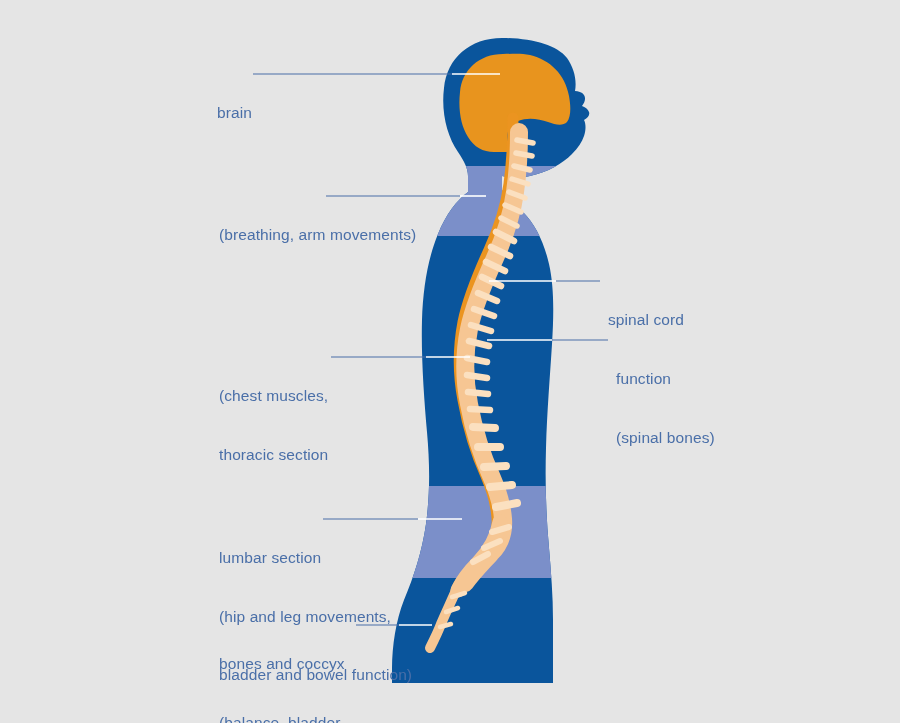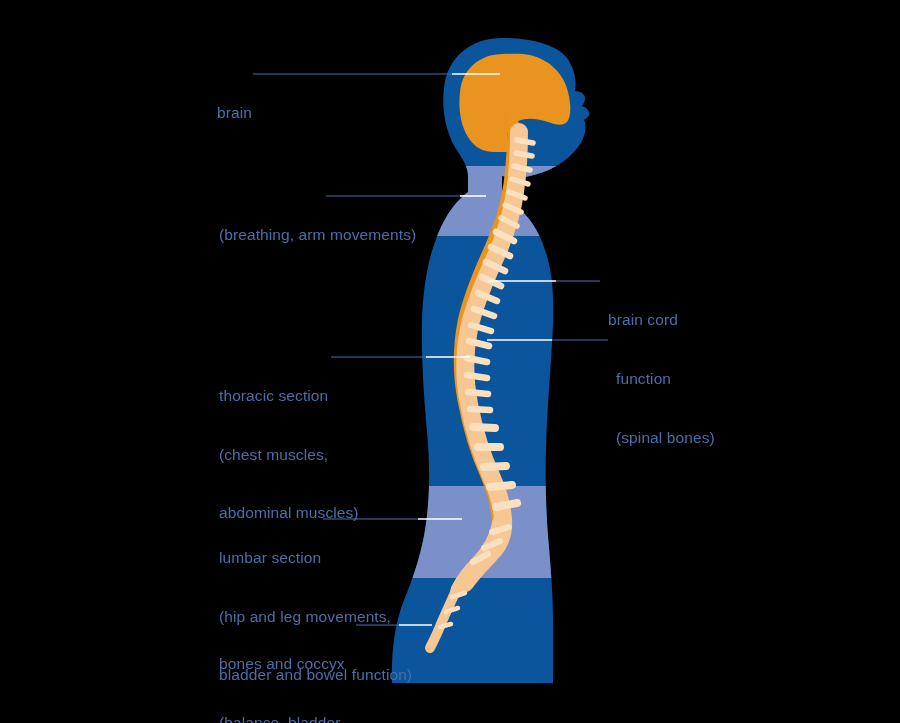"brain" #stage { background: #000000 -> #e5e5e5 }
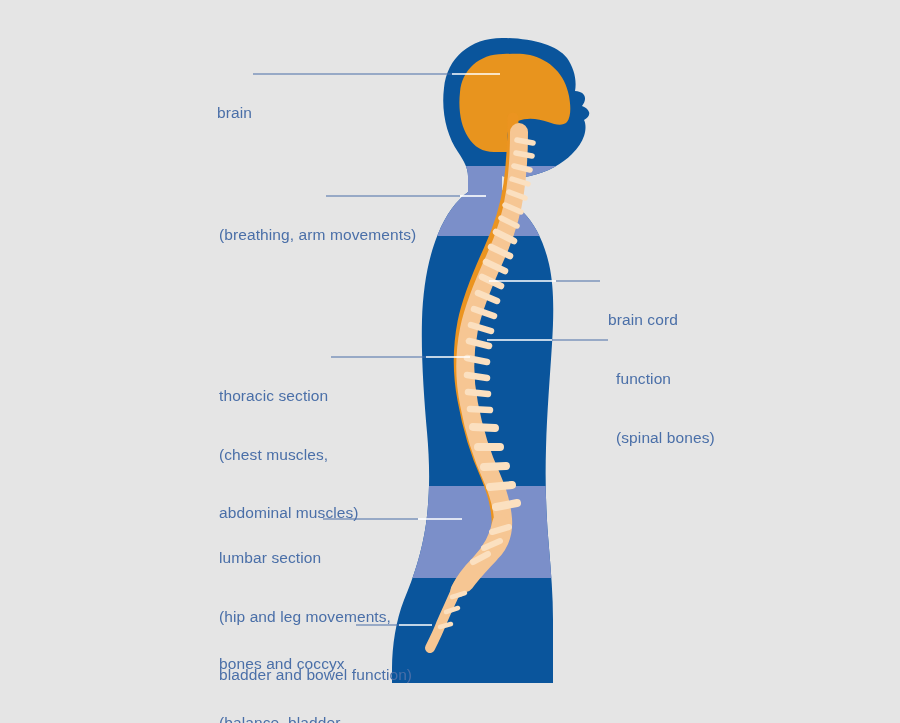"brain cord" span.lbl-line { text: brain -> spinal }
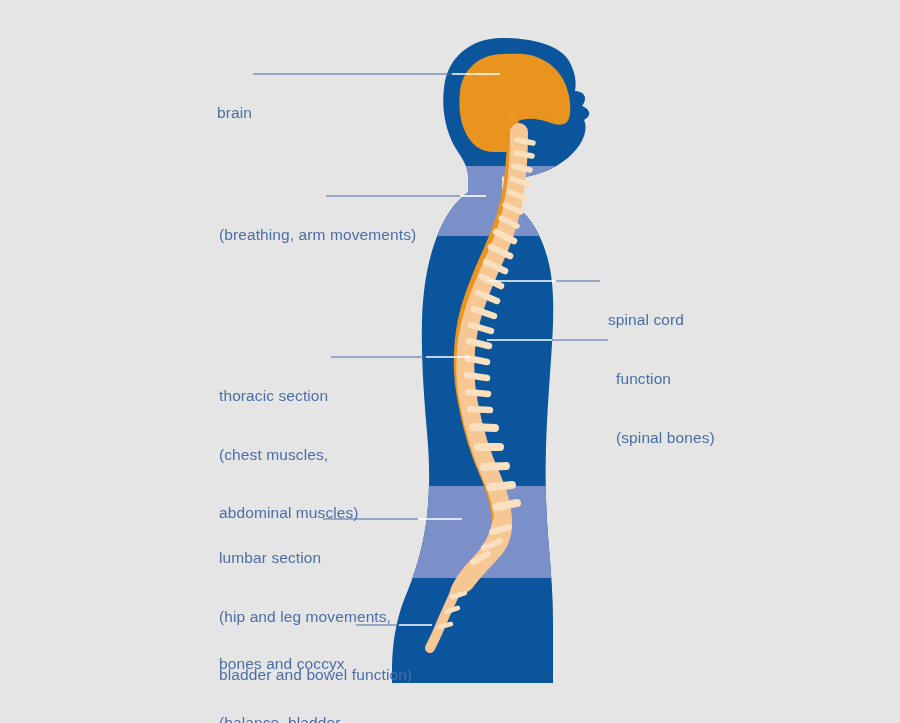"thoracic section" span.lbl-line { order: before "(chest muscles," -> after "(chest muscles," }
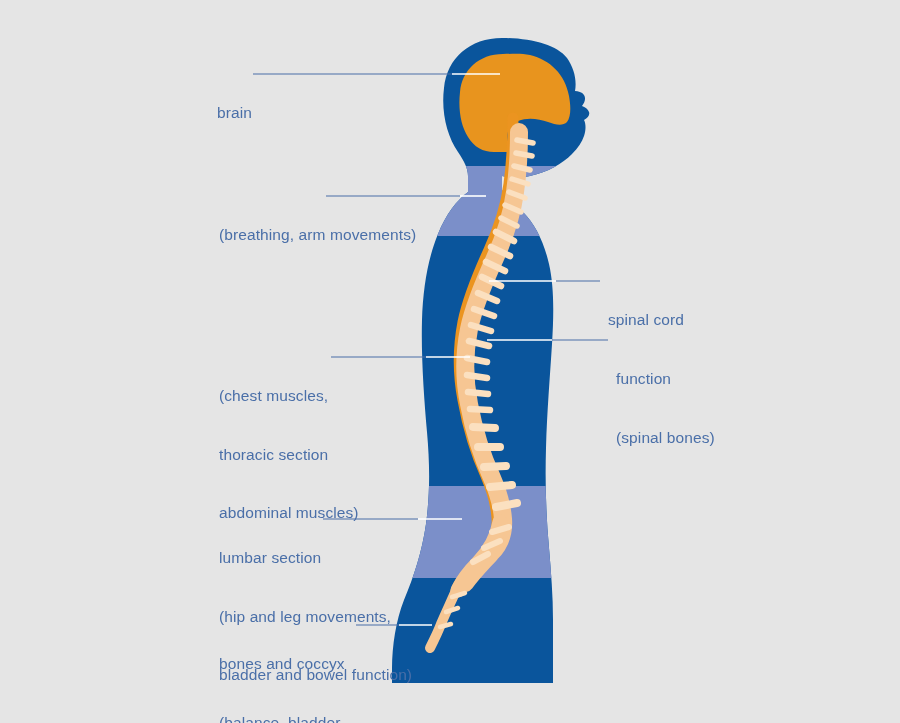"abdominal muscles)" span.lbl-line { html: <span>abdominal muscles)</span> -> none }
